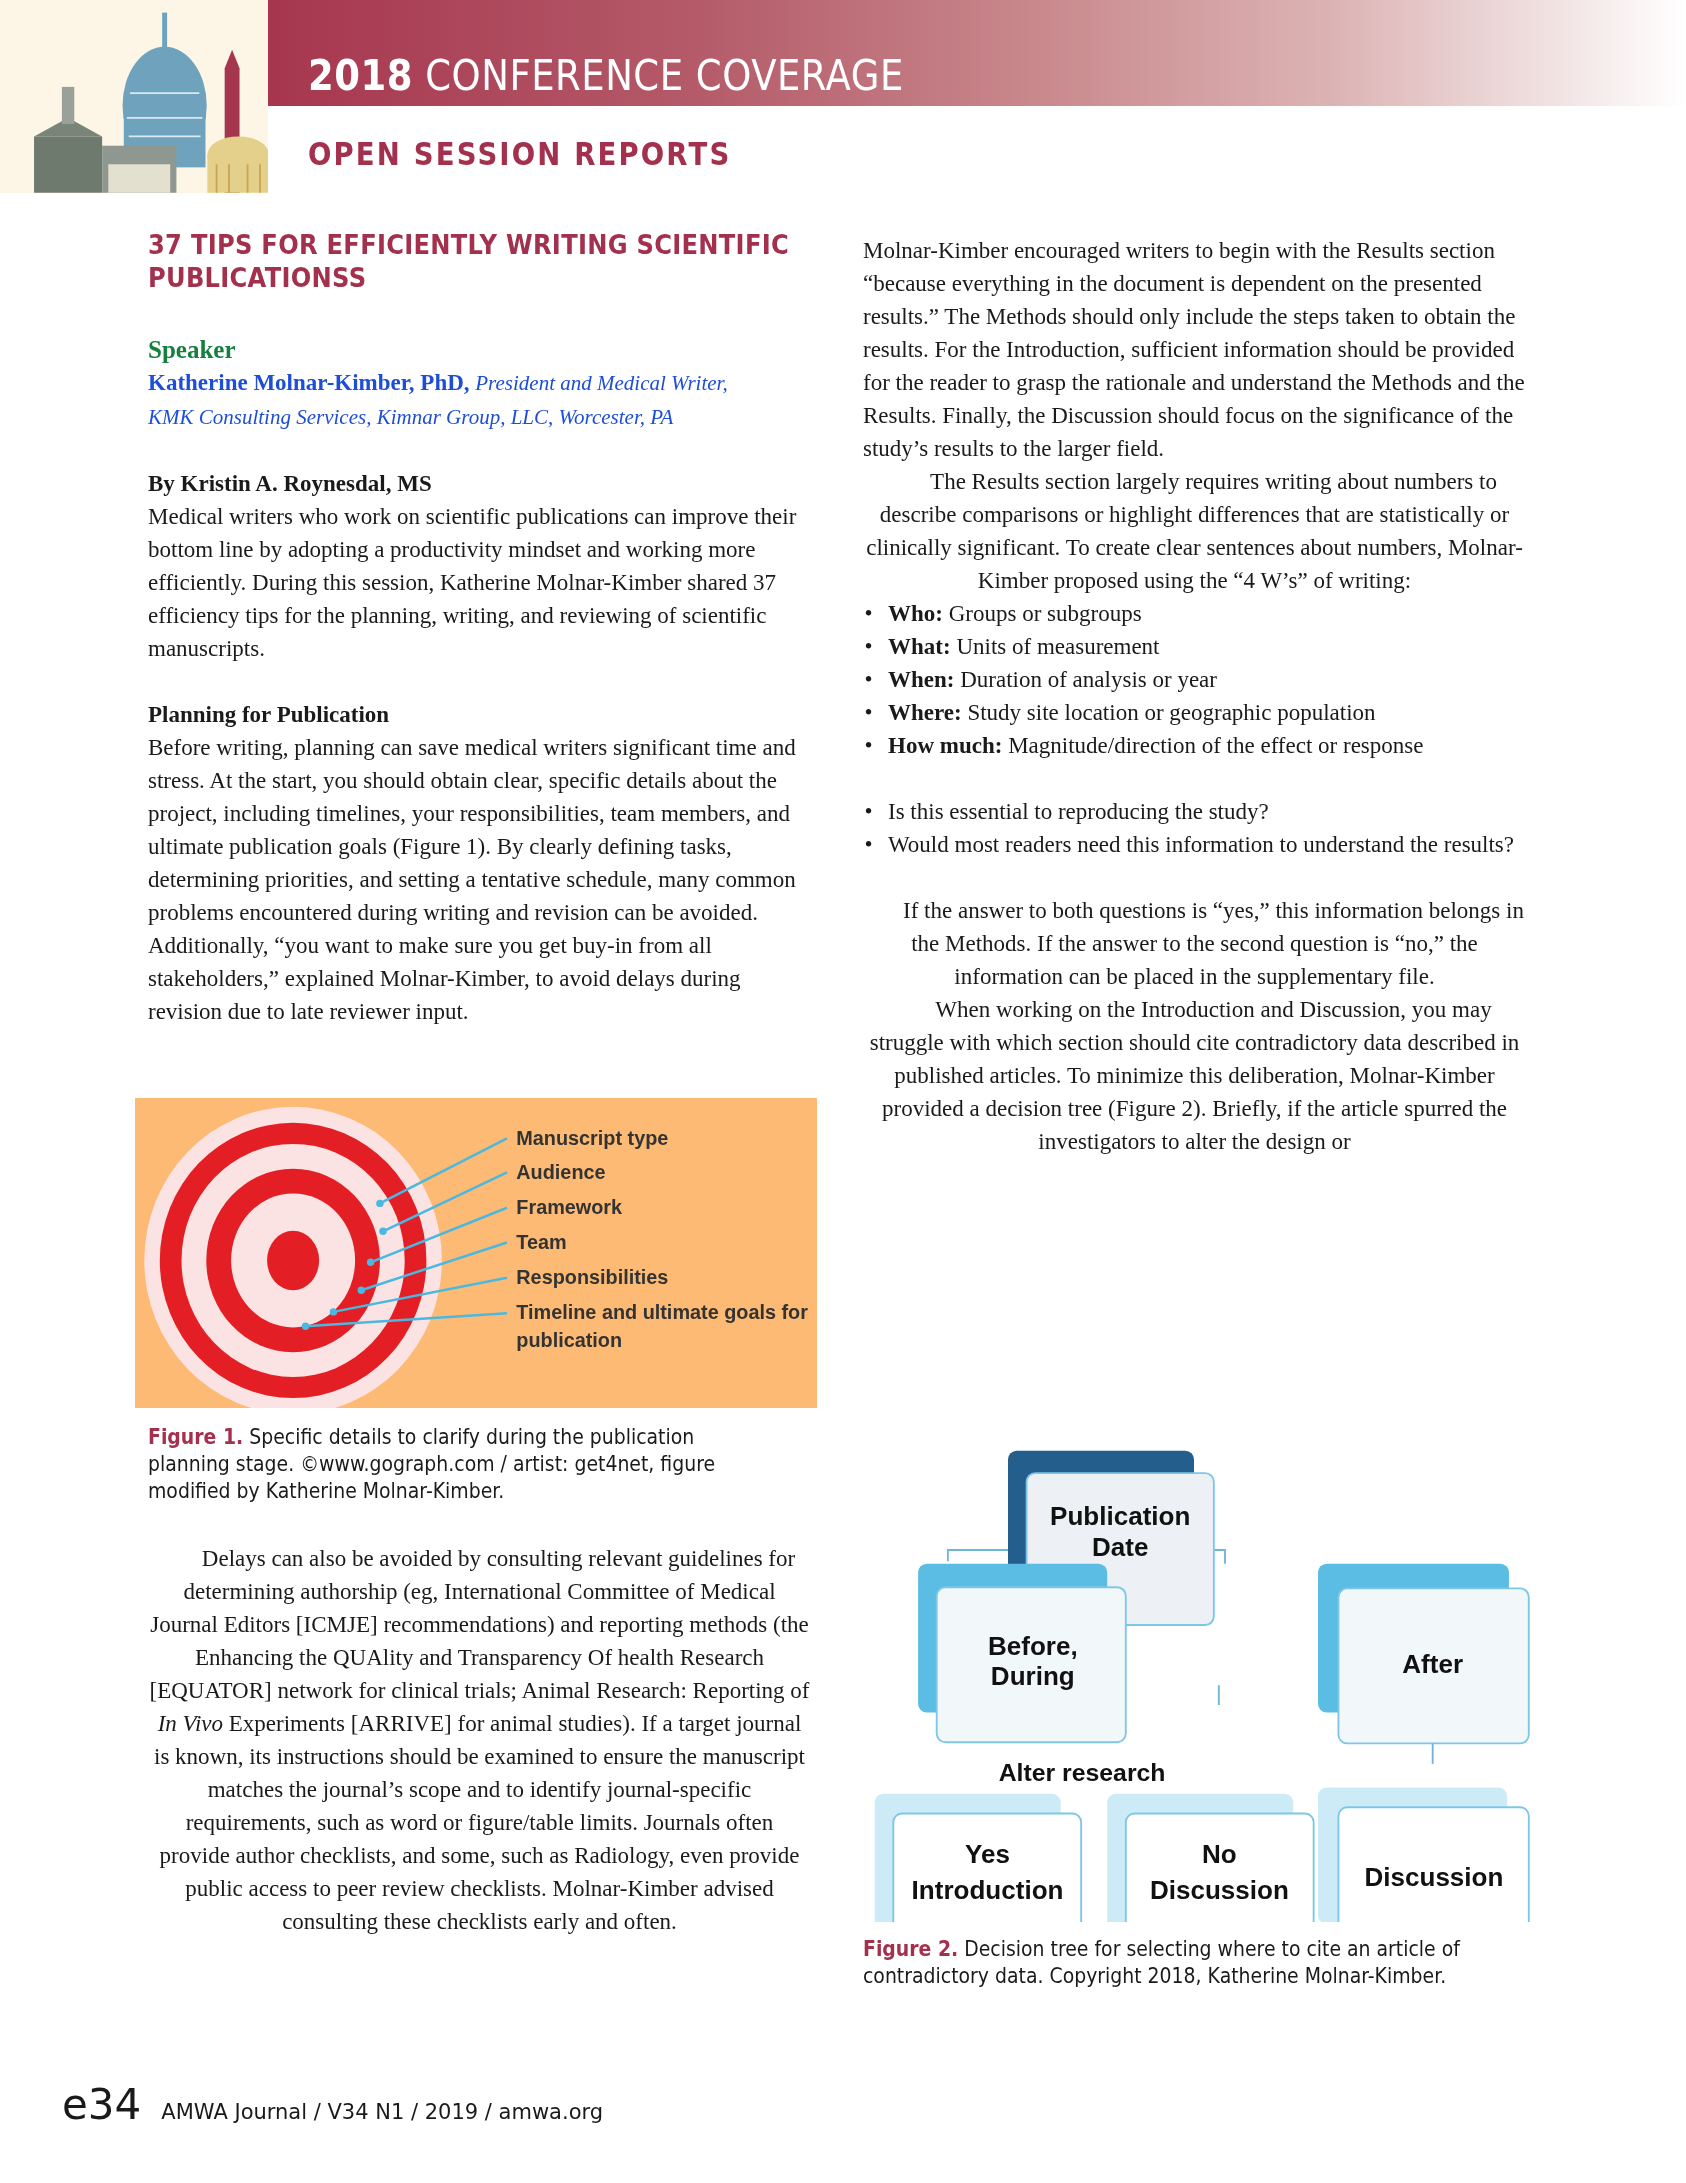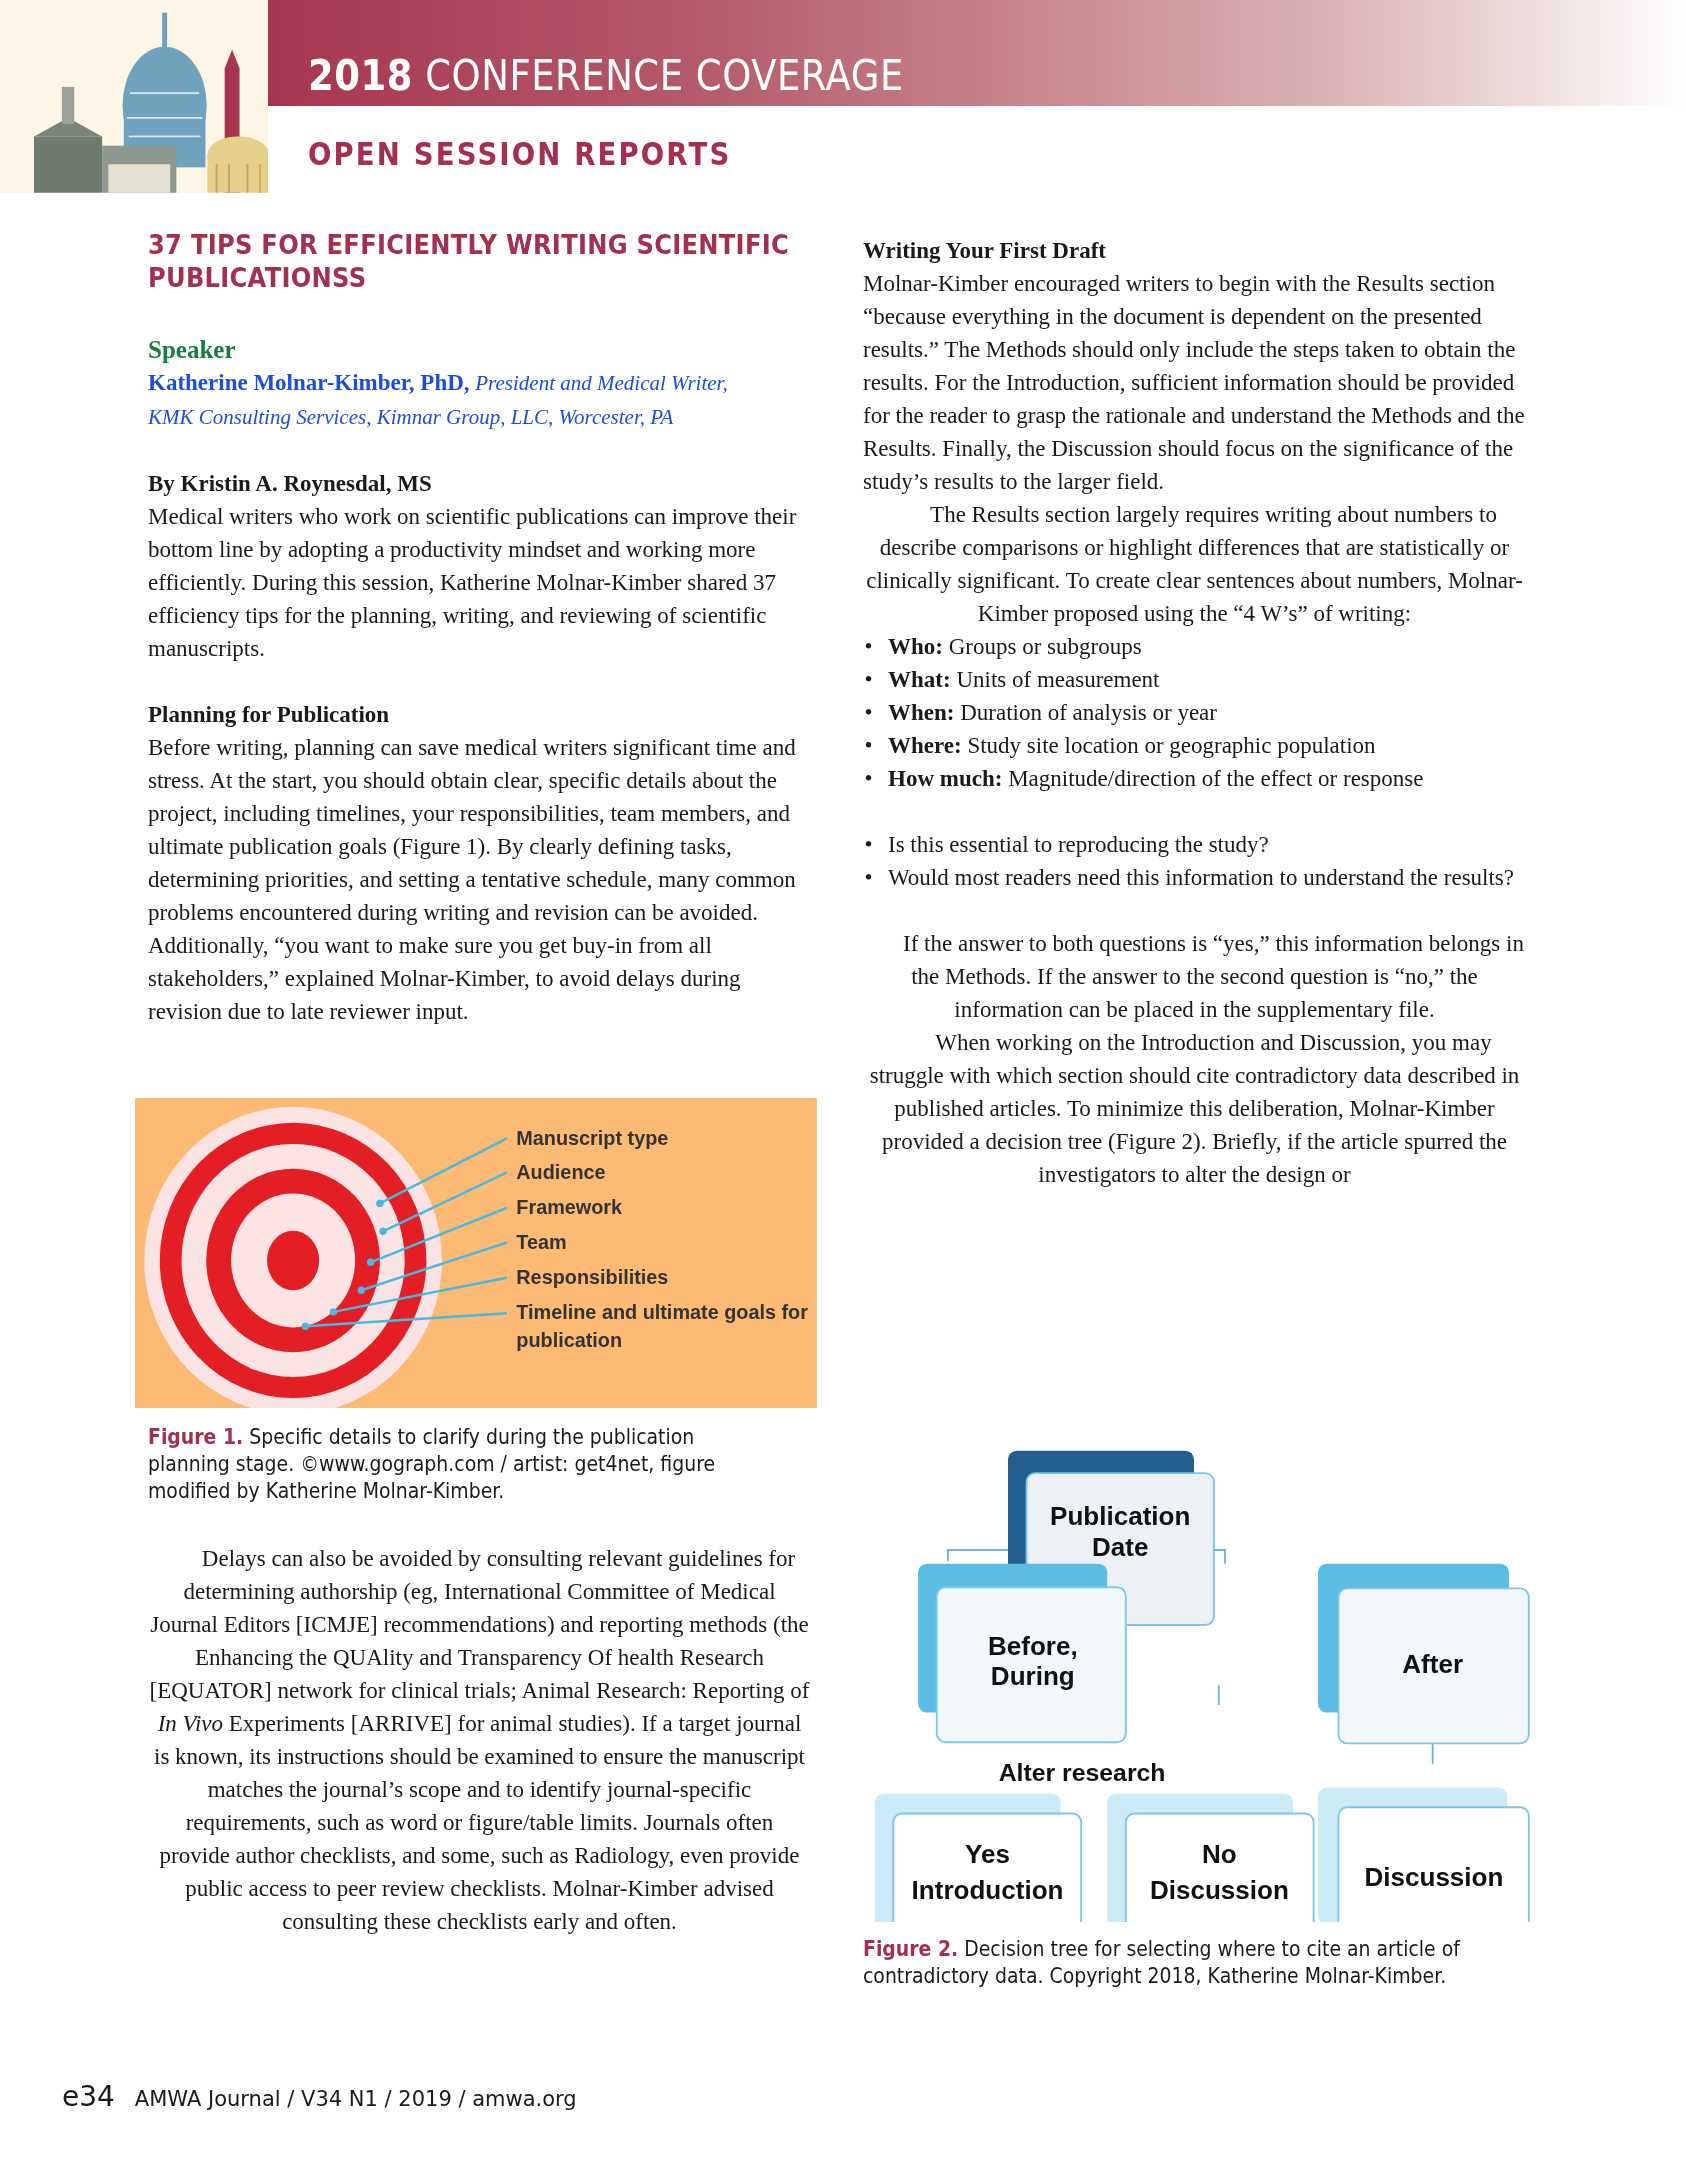"Writing Your First Draft" p.sub-h { html: <p>Writing Your First Draft</p> -> none }
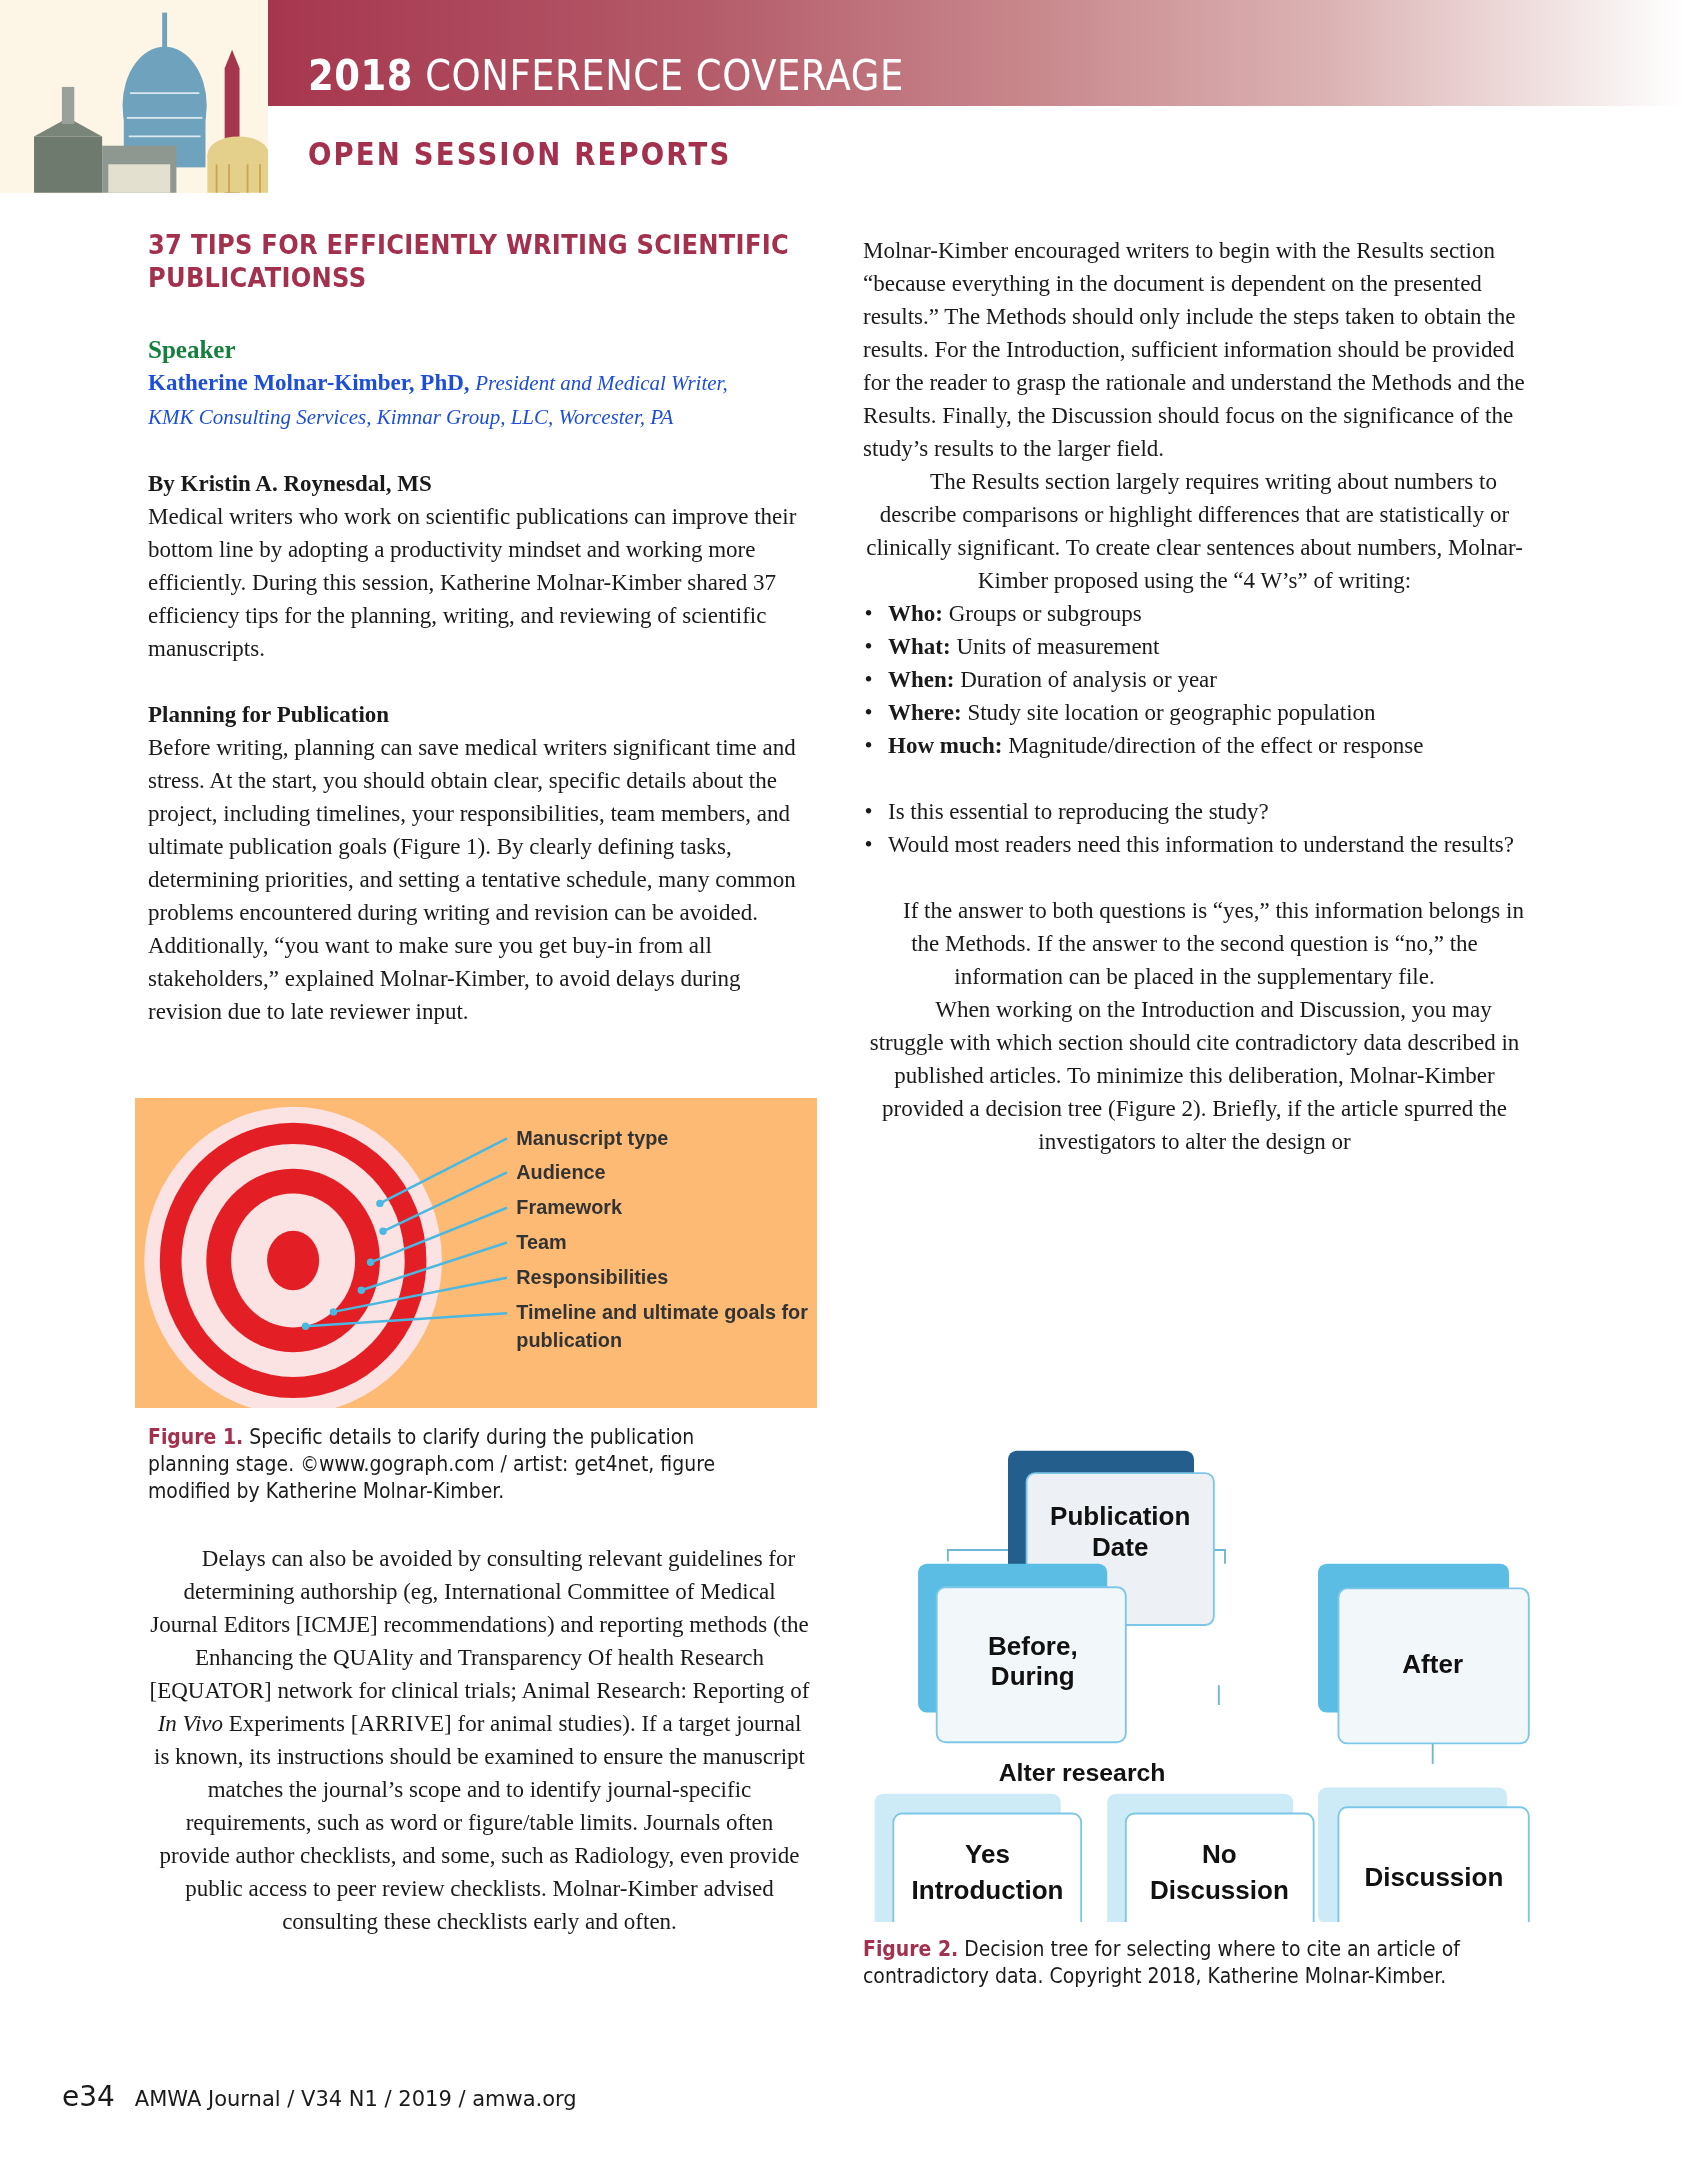"e34" .footer .pg { font-size: 28px -> 42px }
